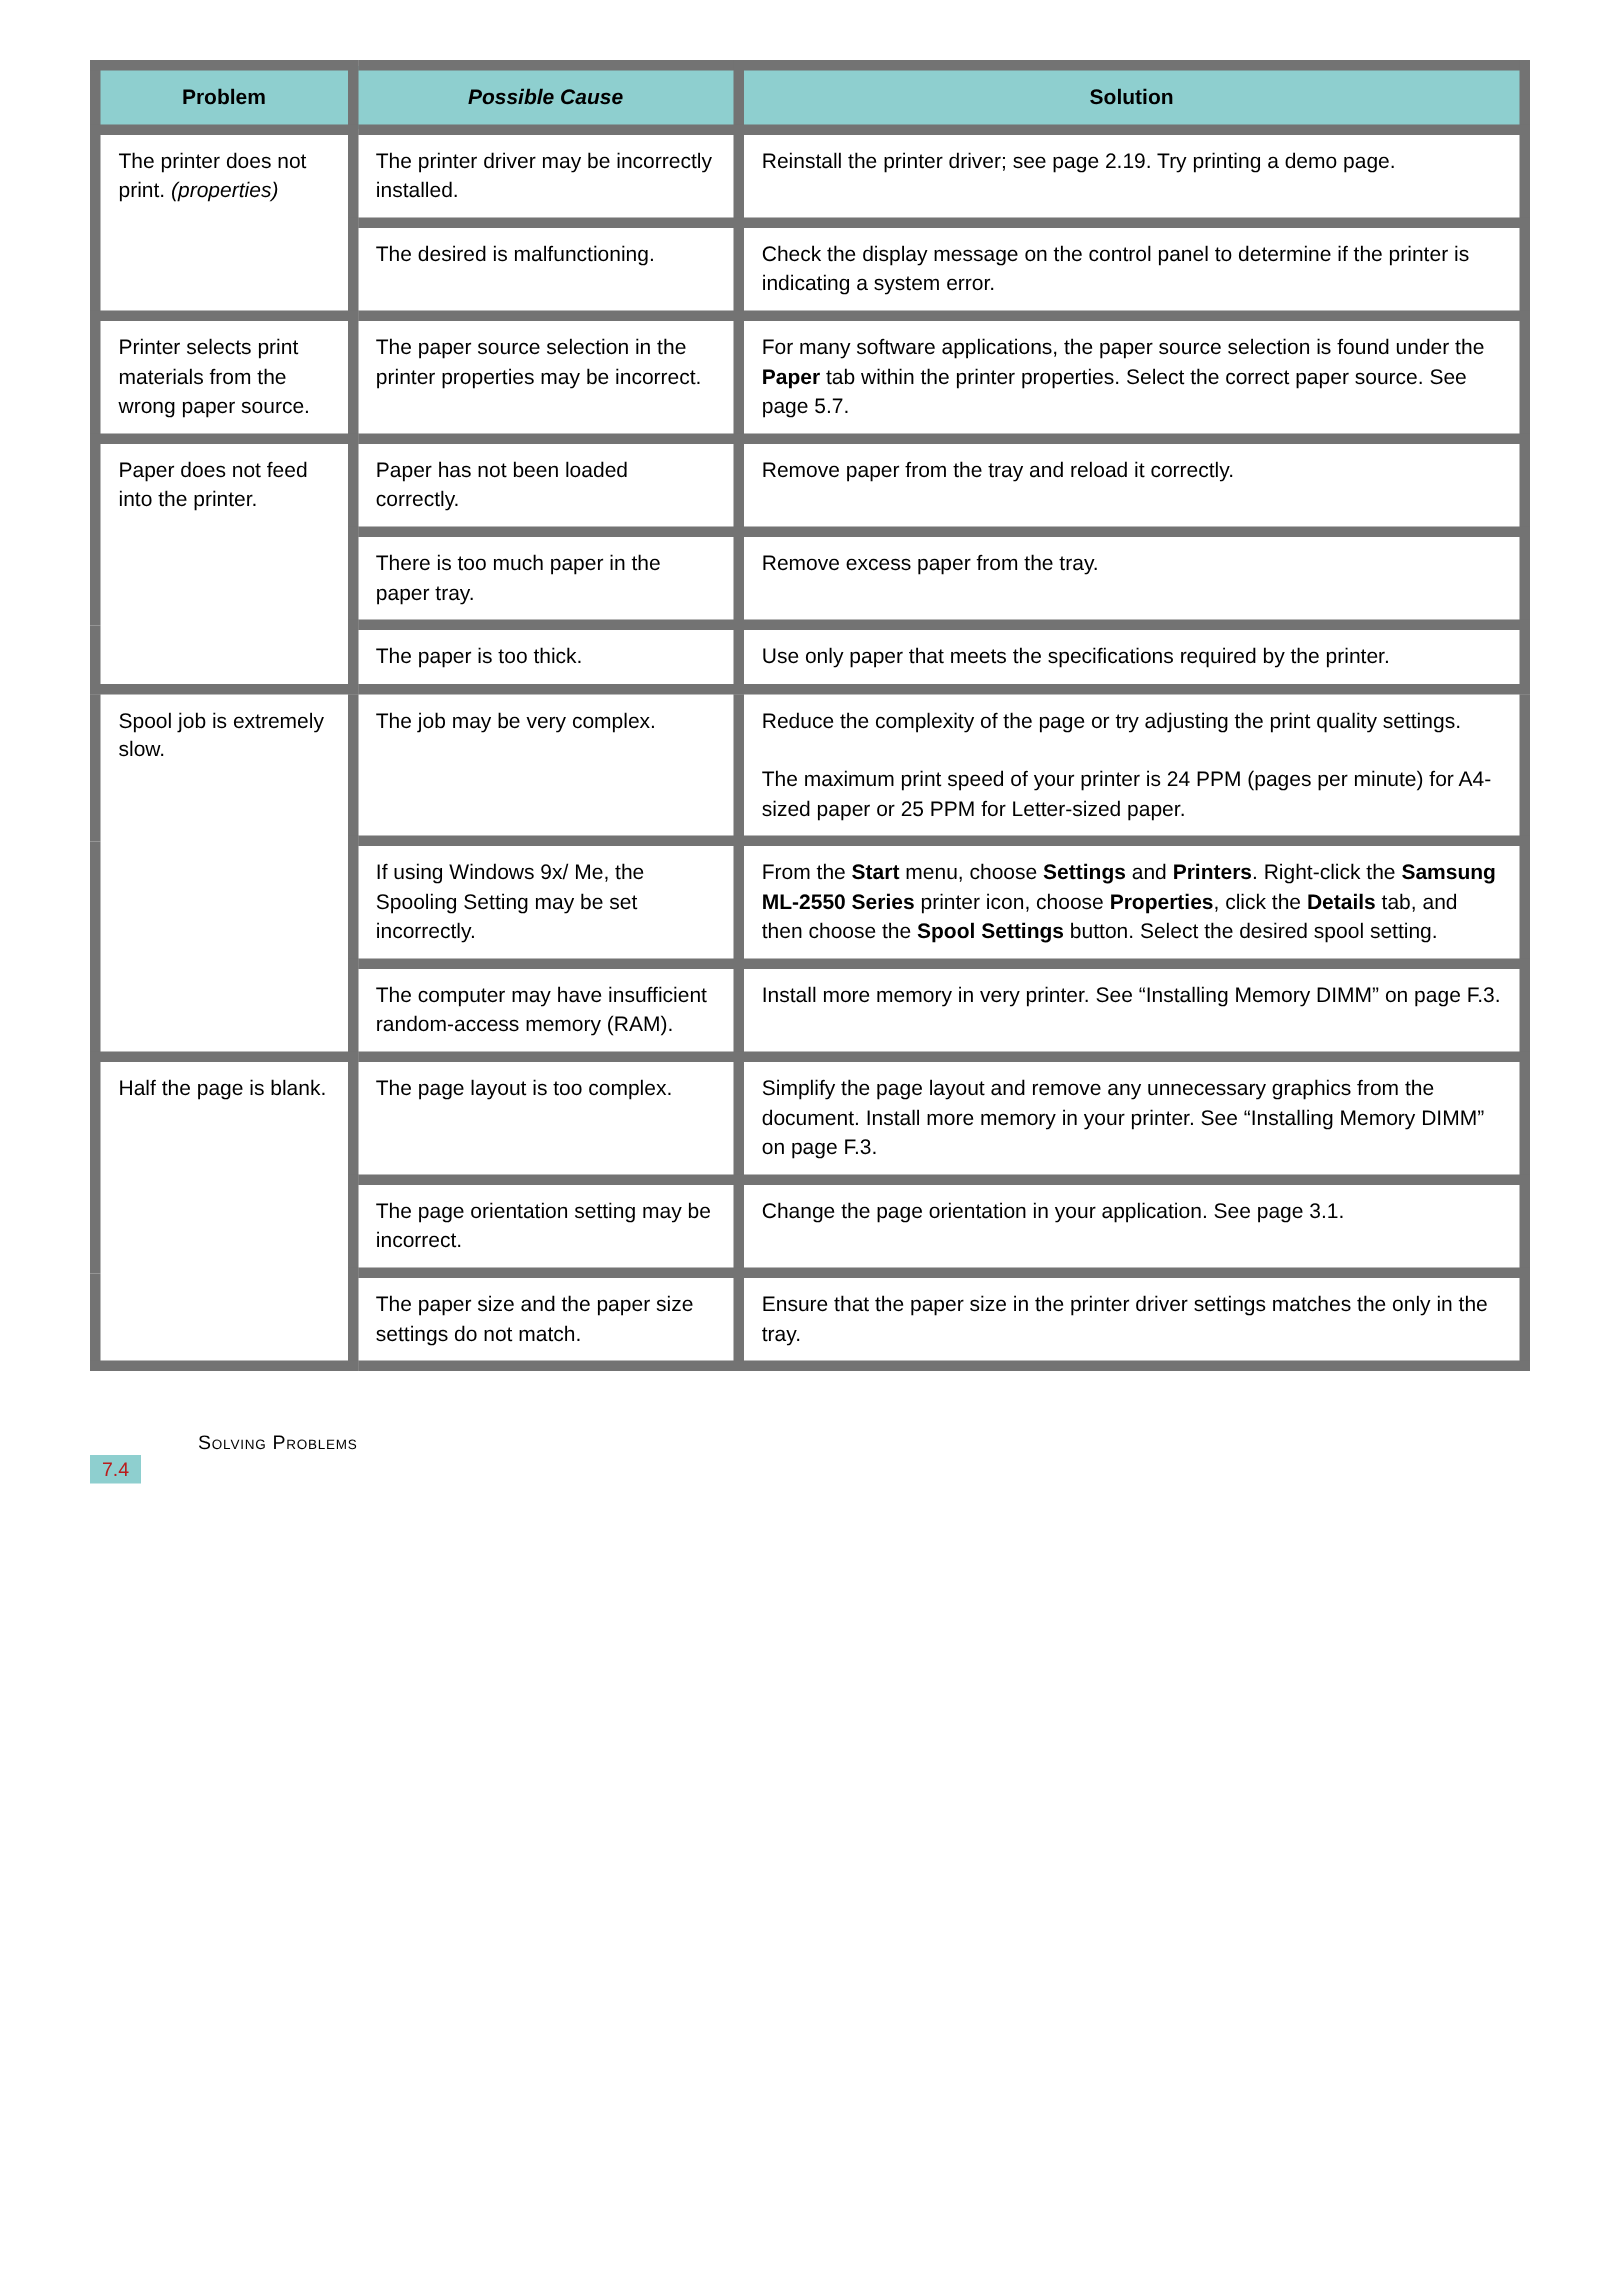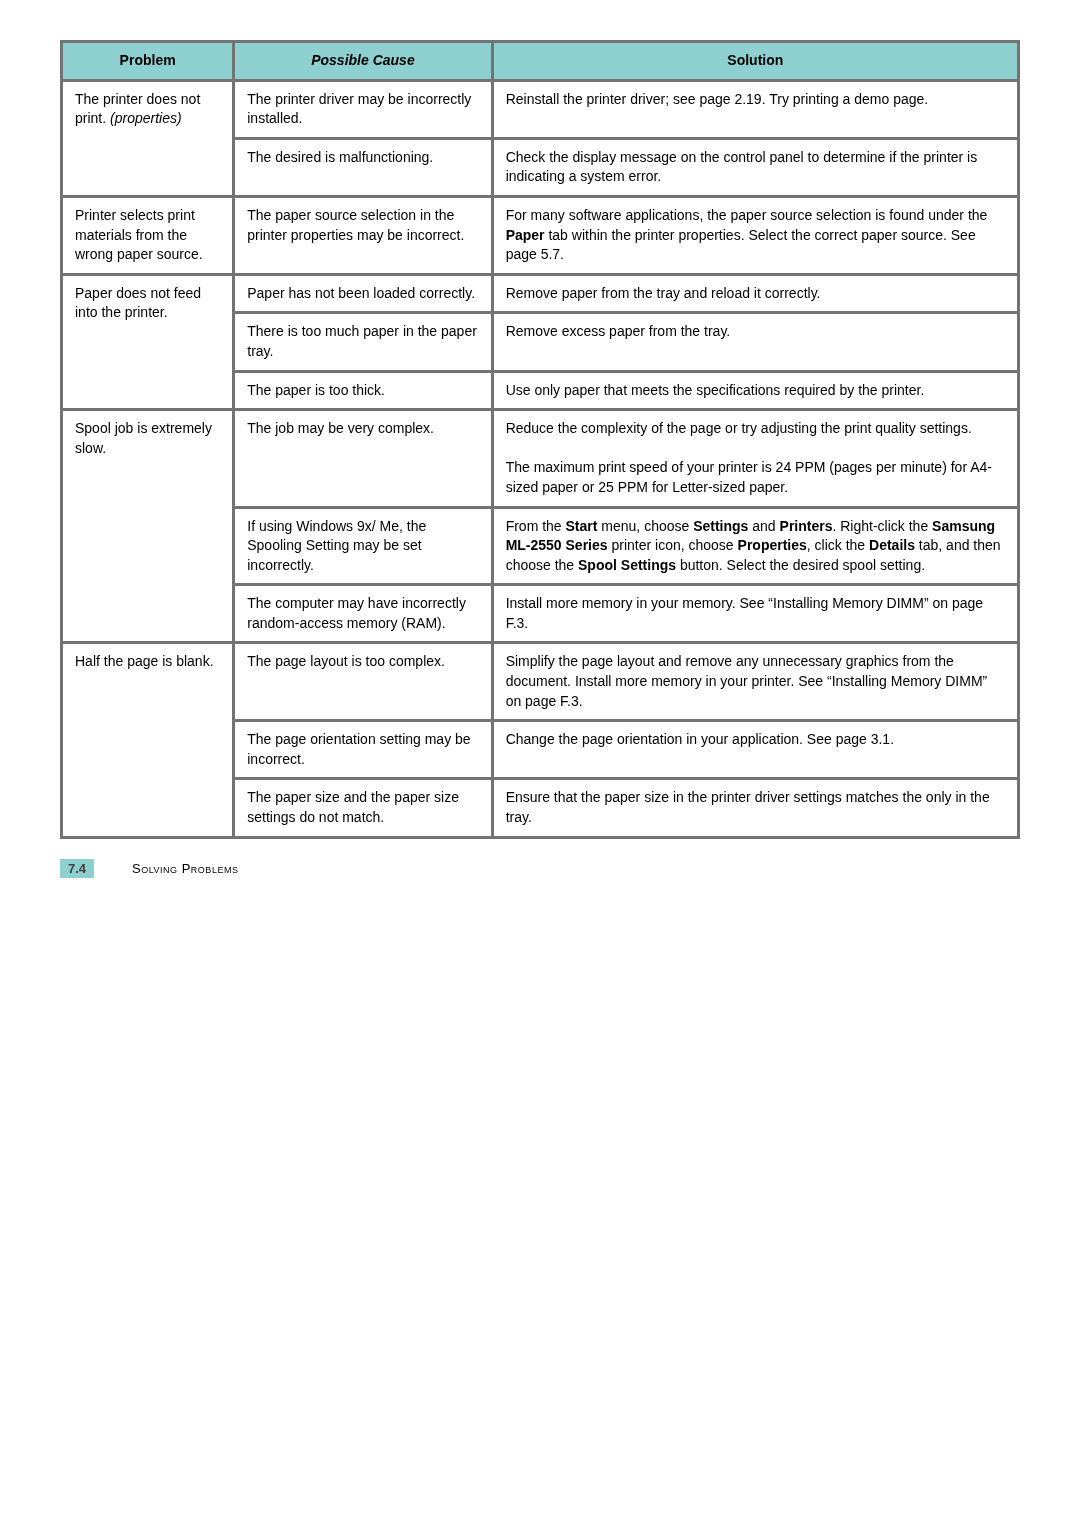"Problem" .table-container th, .table-container td { border: 3px solid #737373 -> 7px solid #737373 }
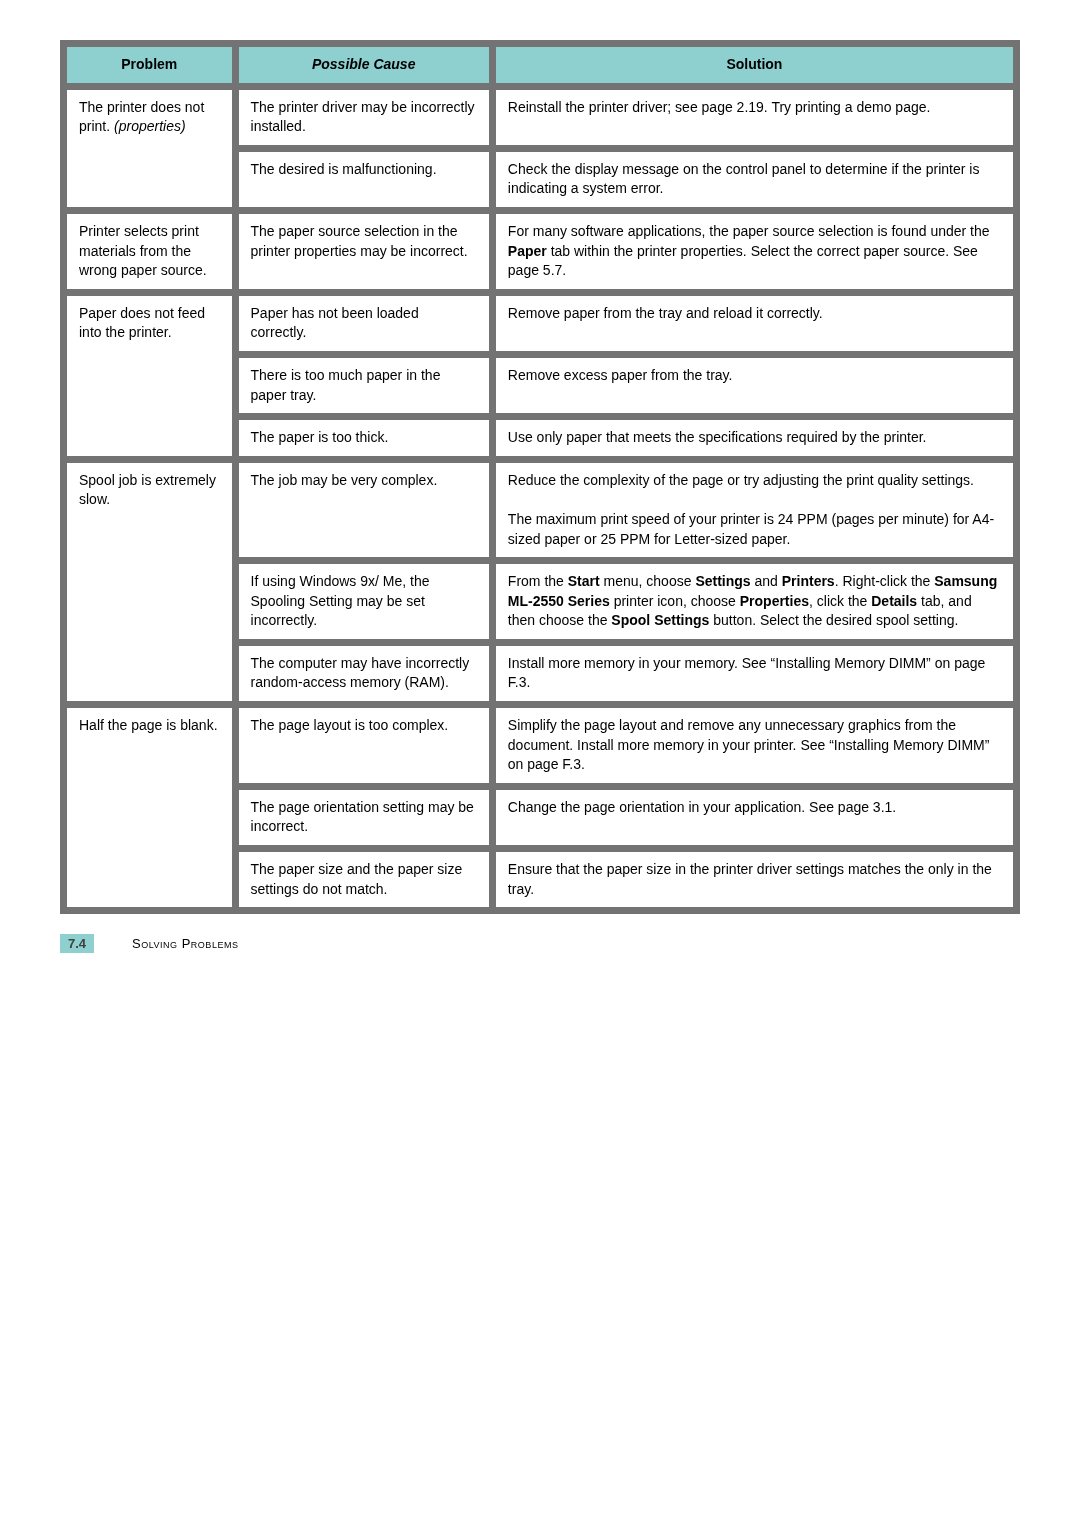"The computer may have incorrectly" td.cause-cell { text: incorrectly -> insufficient }
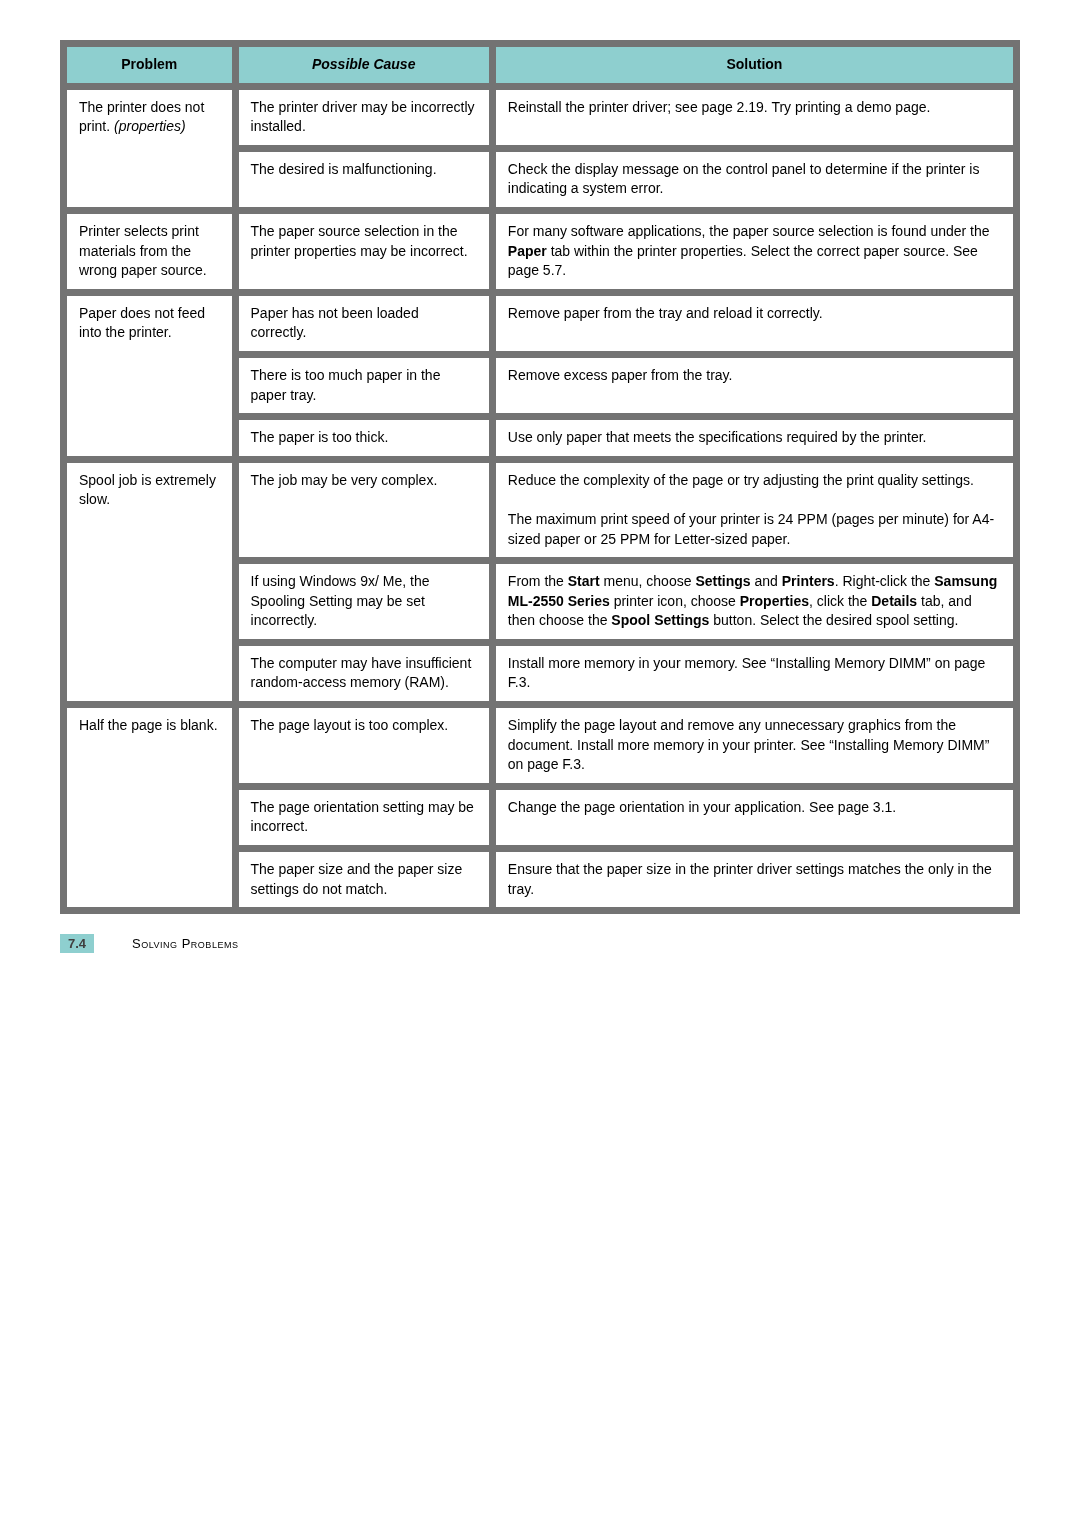"Install more memory in your" td.solution-cell { text: your memory -> very printer }
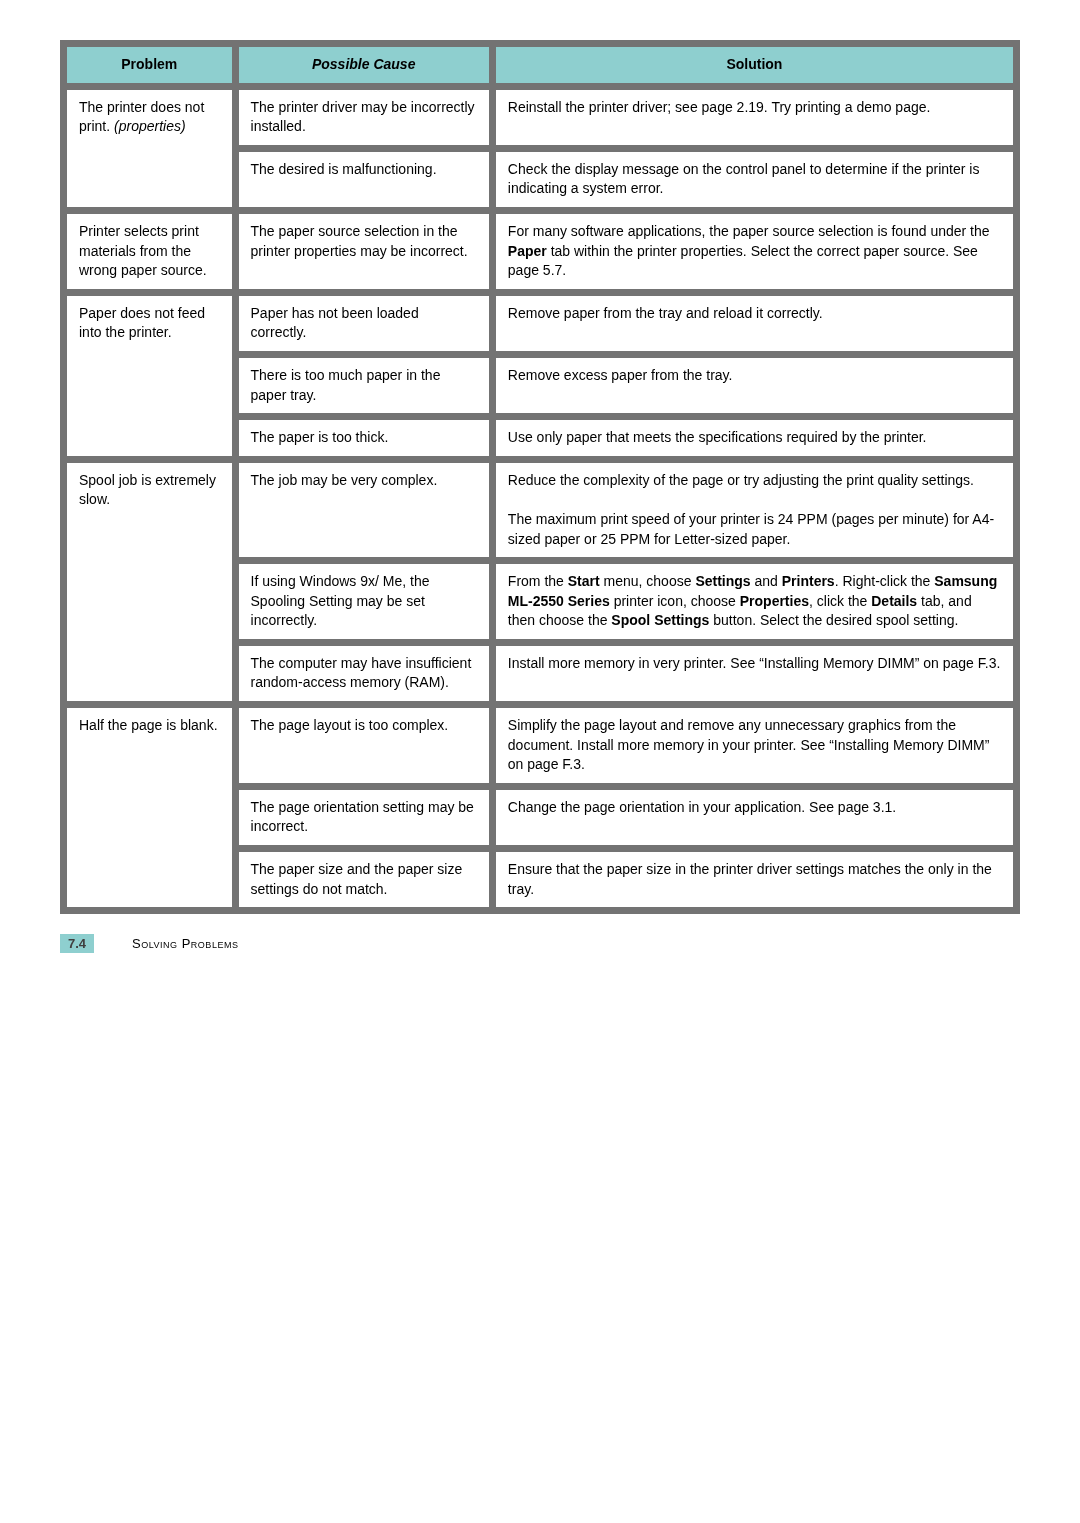"7.4" .footer-number { color: #404040 -> #b91c1c; font-weight: bold -> normal; margin-top: none -> 36px }
